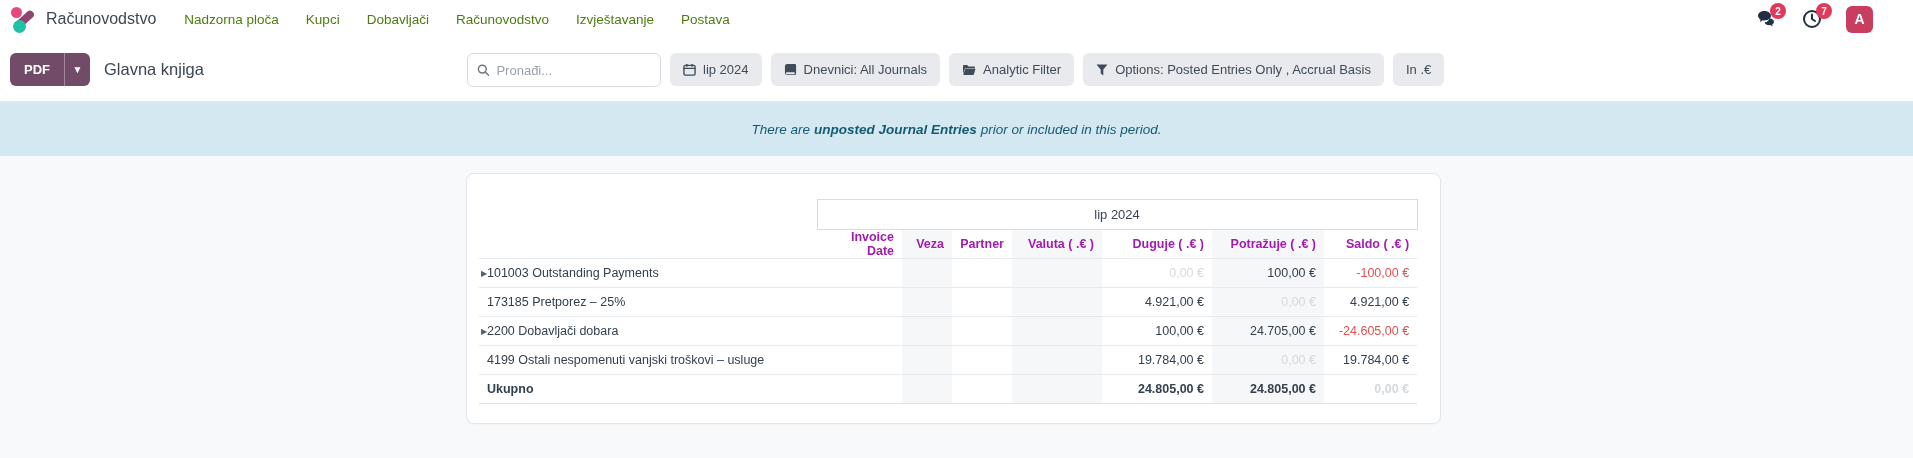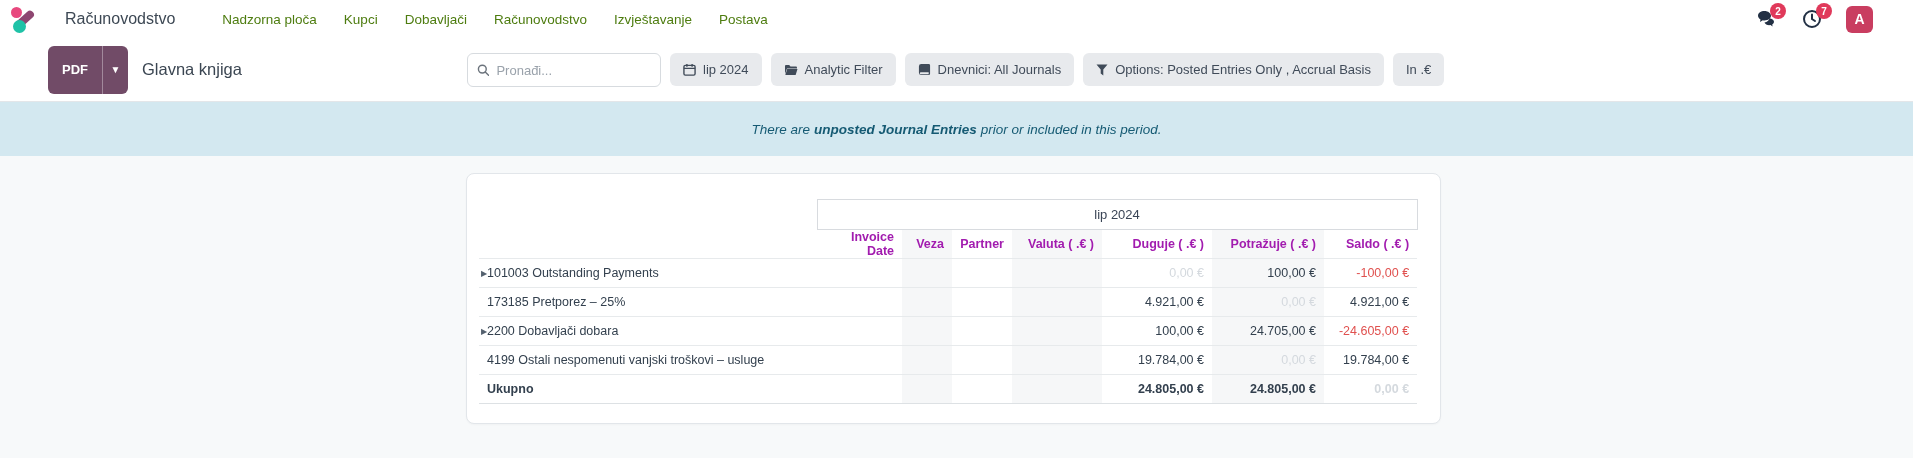"Računovodstvo" .navbar { gap: 19px -> none }
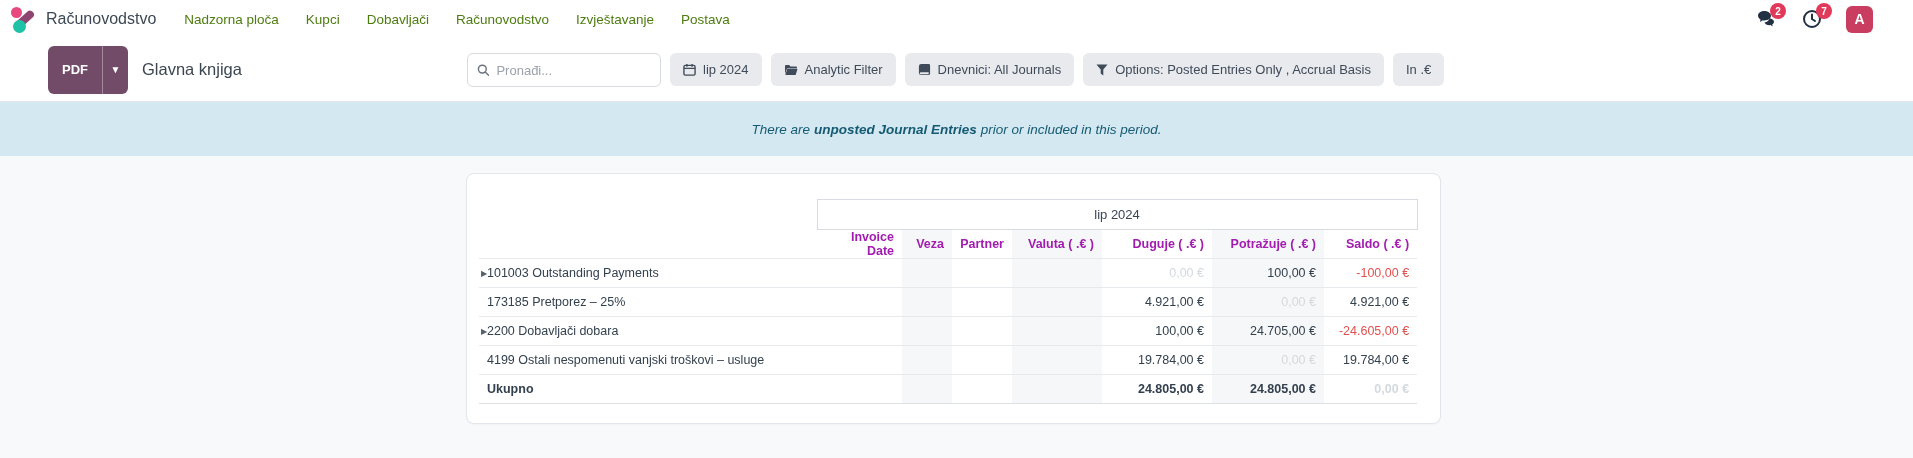"PDF" .pdf-group { height: 48px -> 33px; margin-left: 38px -> none }
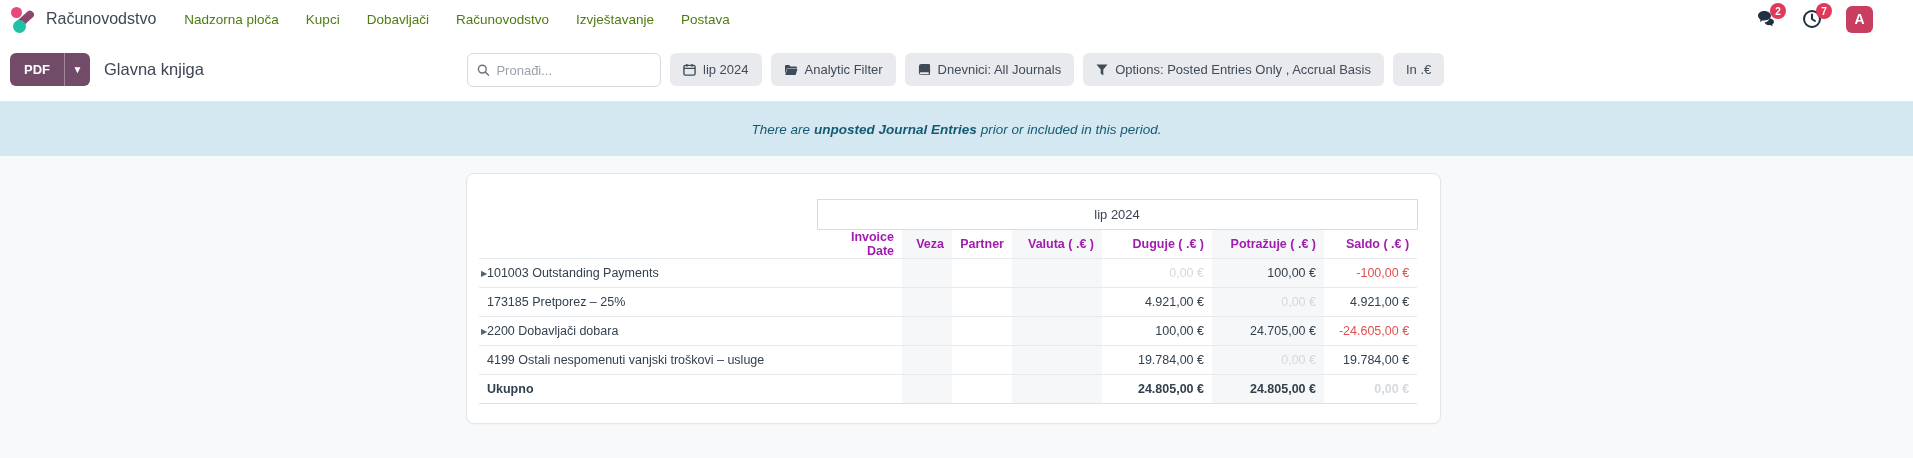"Analytic Filter" button.chip { order: before "Dnevnici: All Journals" -> after "Dnevnici: All Journals" }
